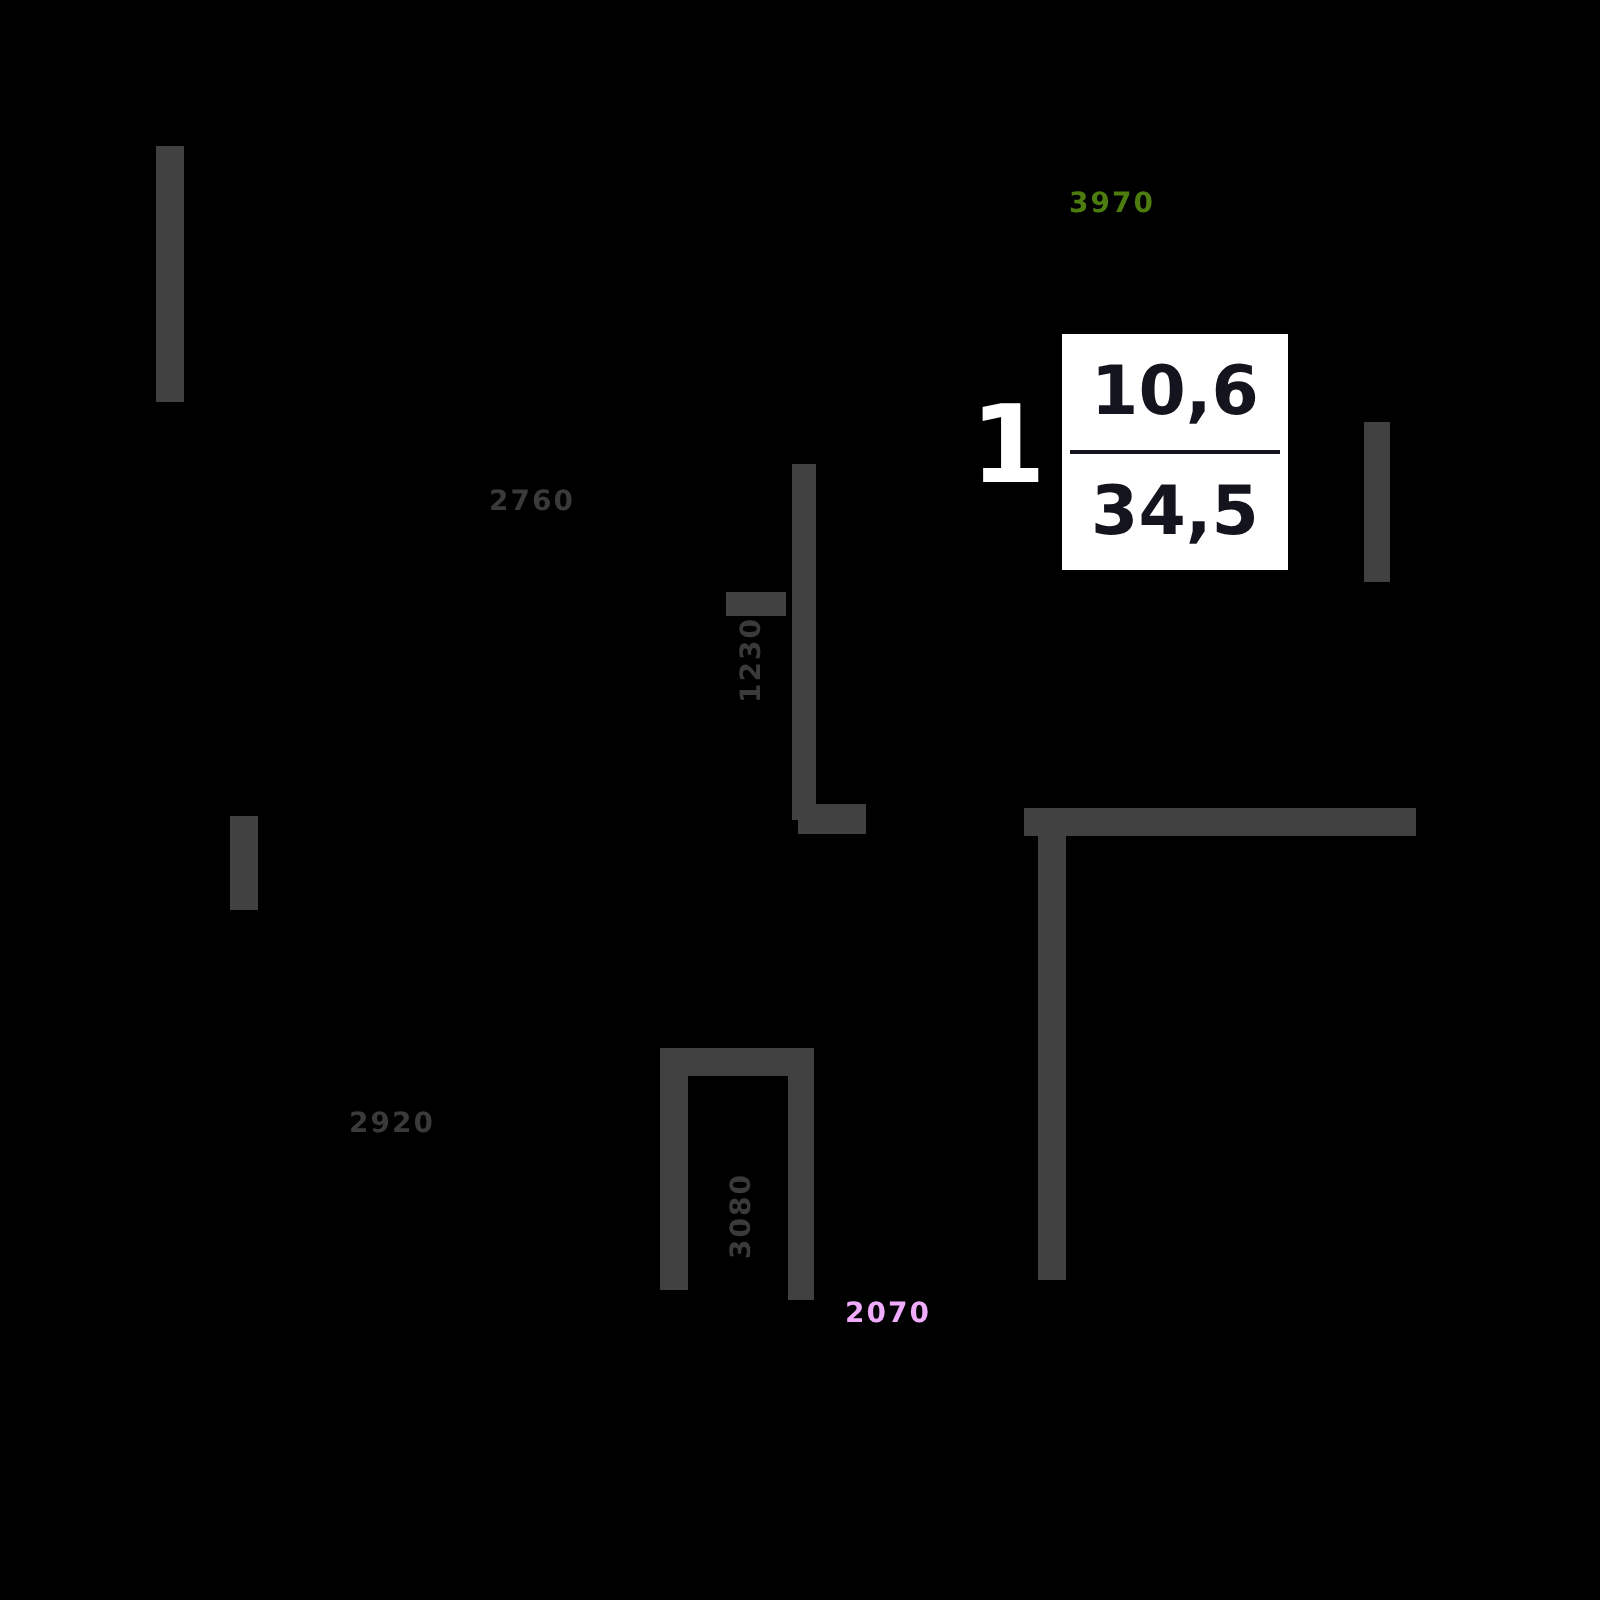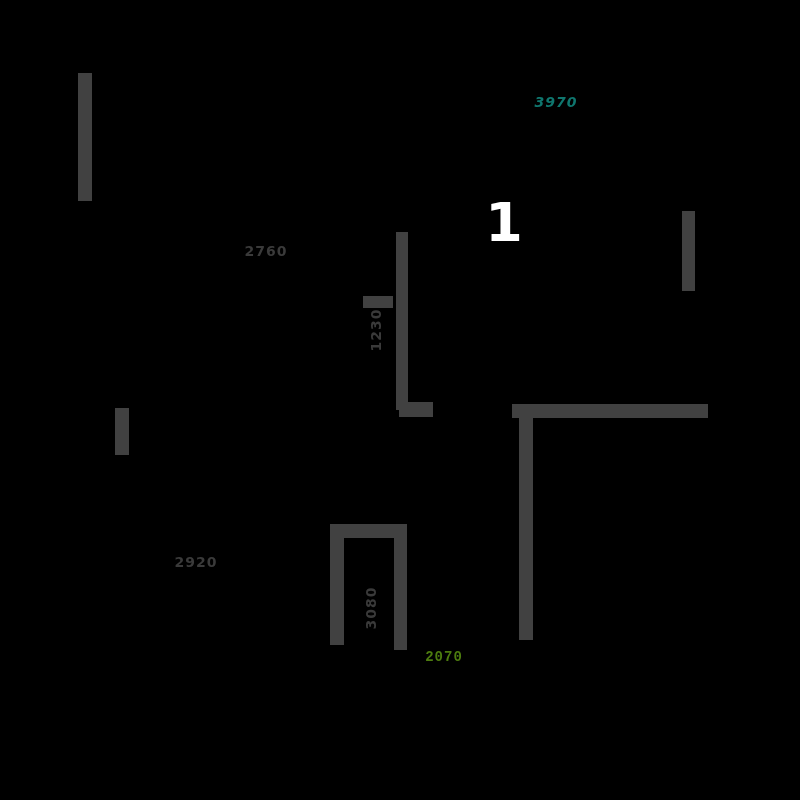"3970" span.dim { color: #0f766e -> #4d7c0f; font-style: italic -> none }
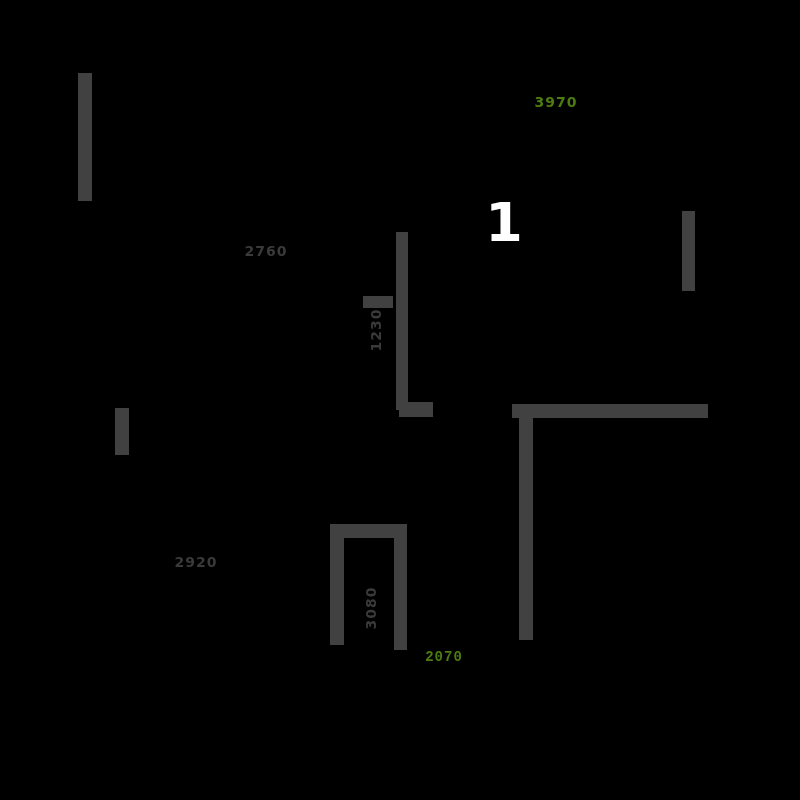"10,6" div.info-card { html: none -> <div> <div>10,6</div> <div></div> <div>34,5</div> </div> }
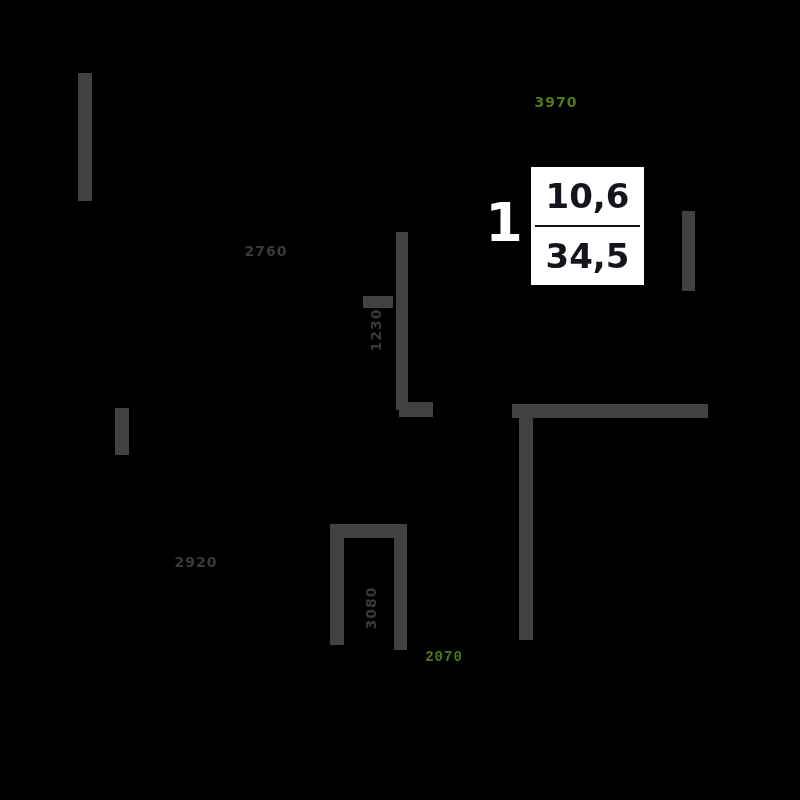"2070" span.dim { color: #4d7c0f -> #f0abfc; font-family: Liberation Mono, monospace -> none }
